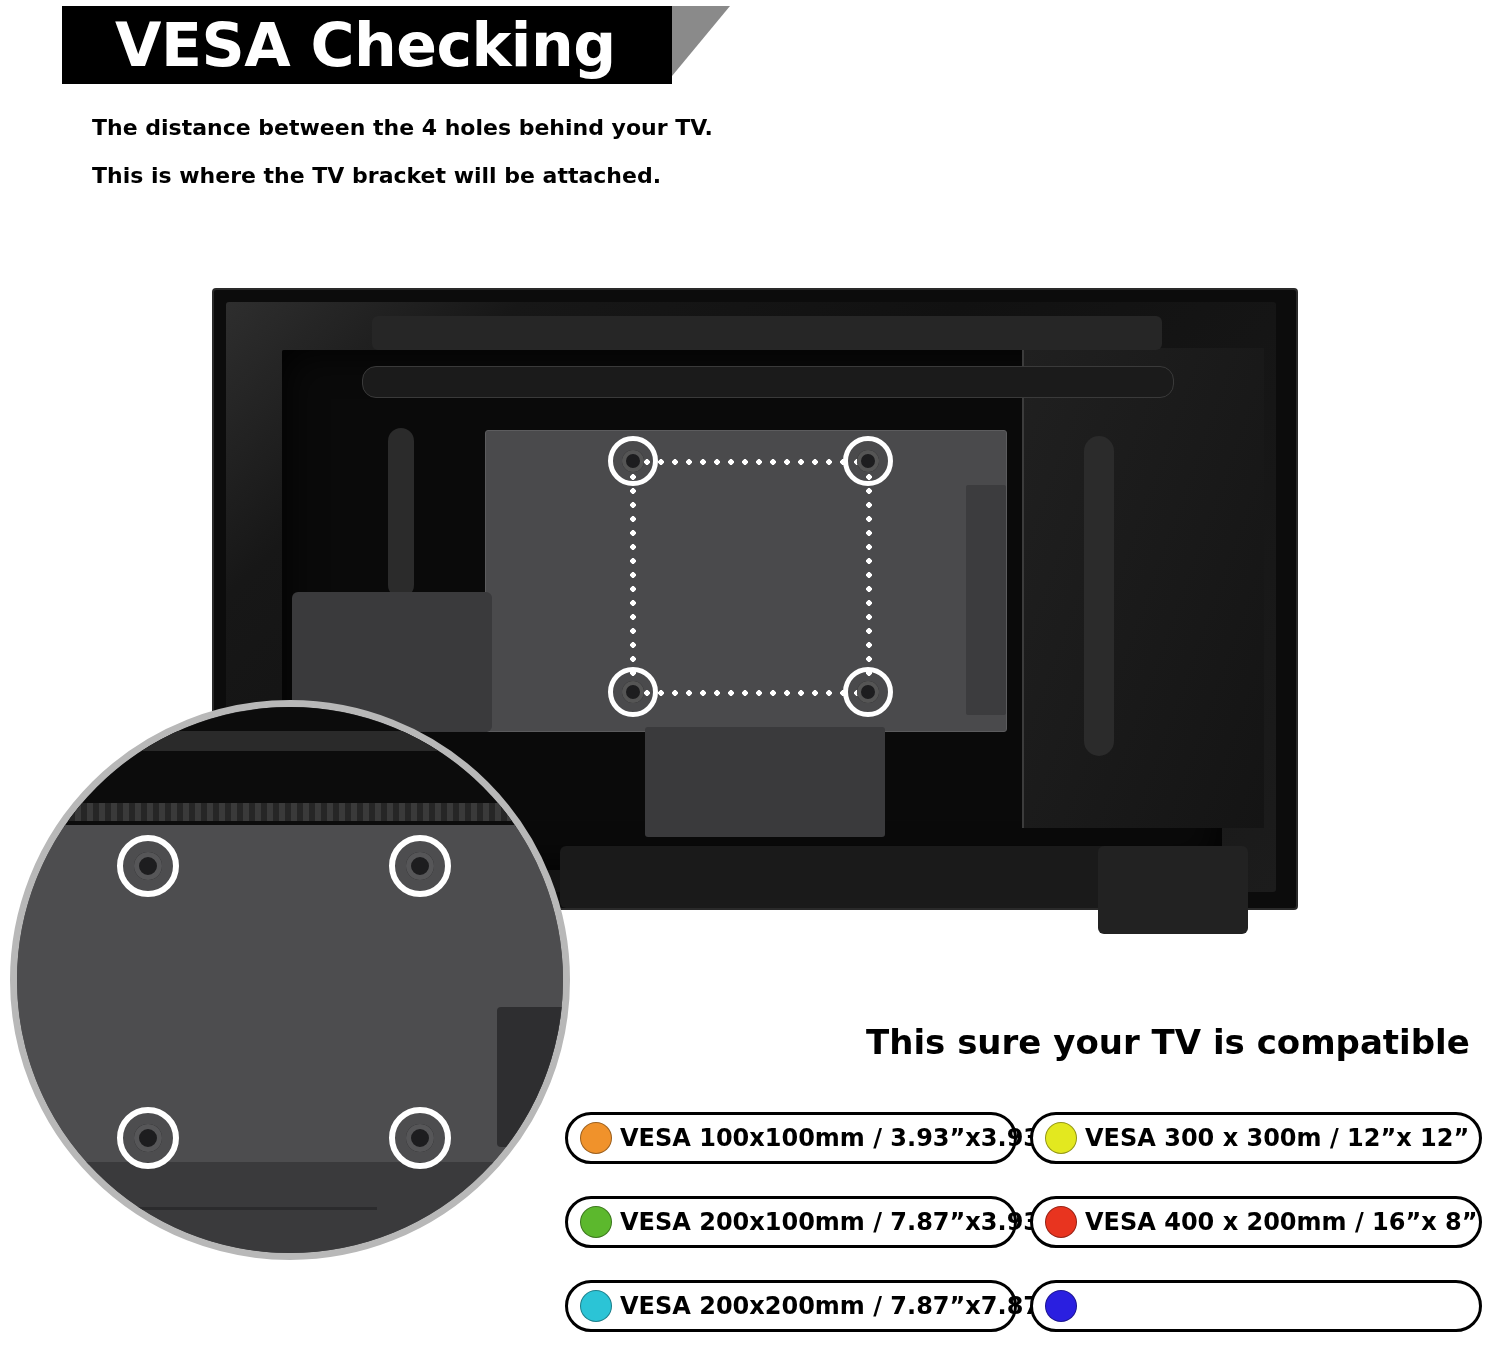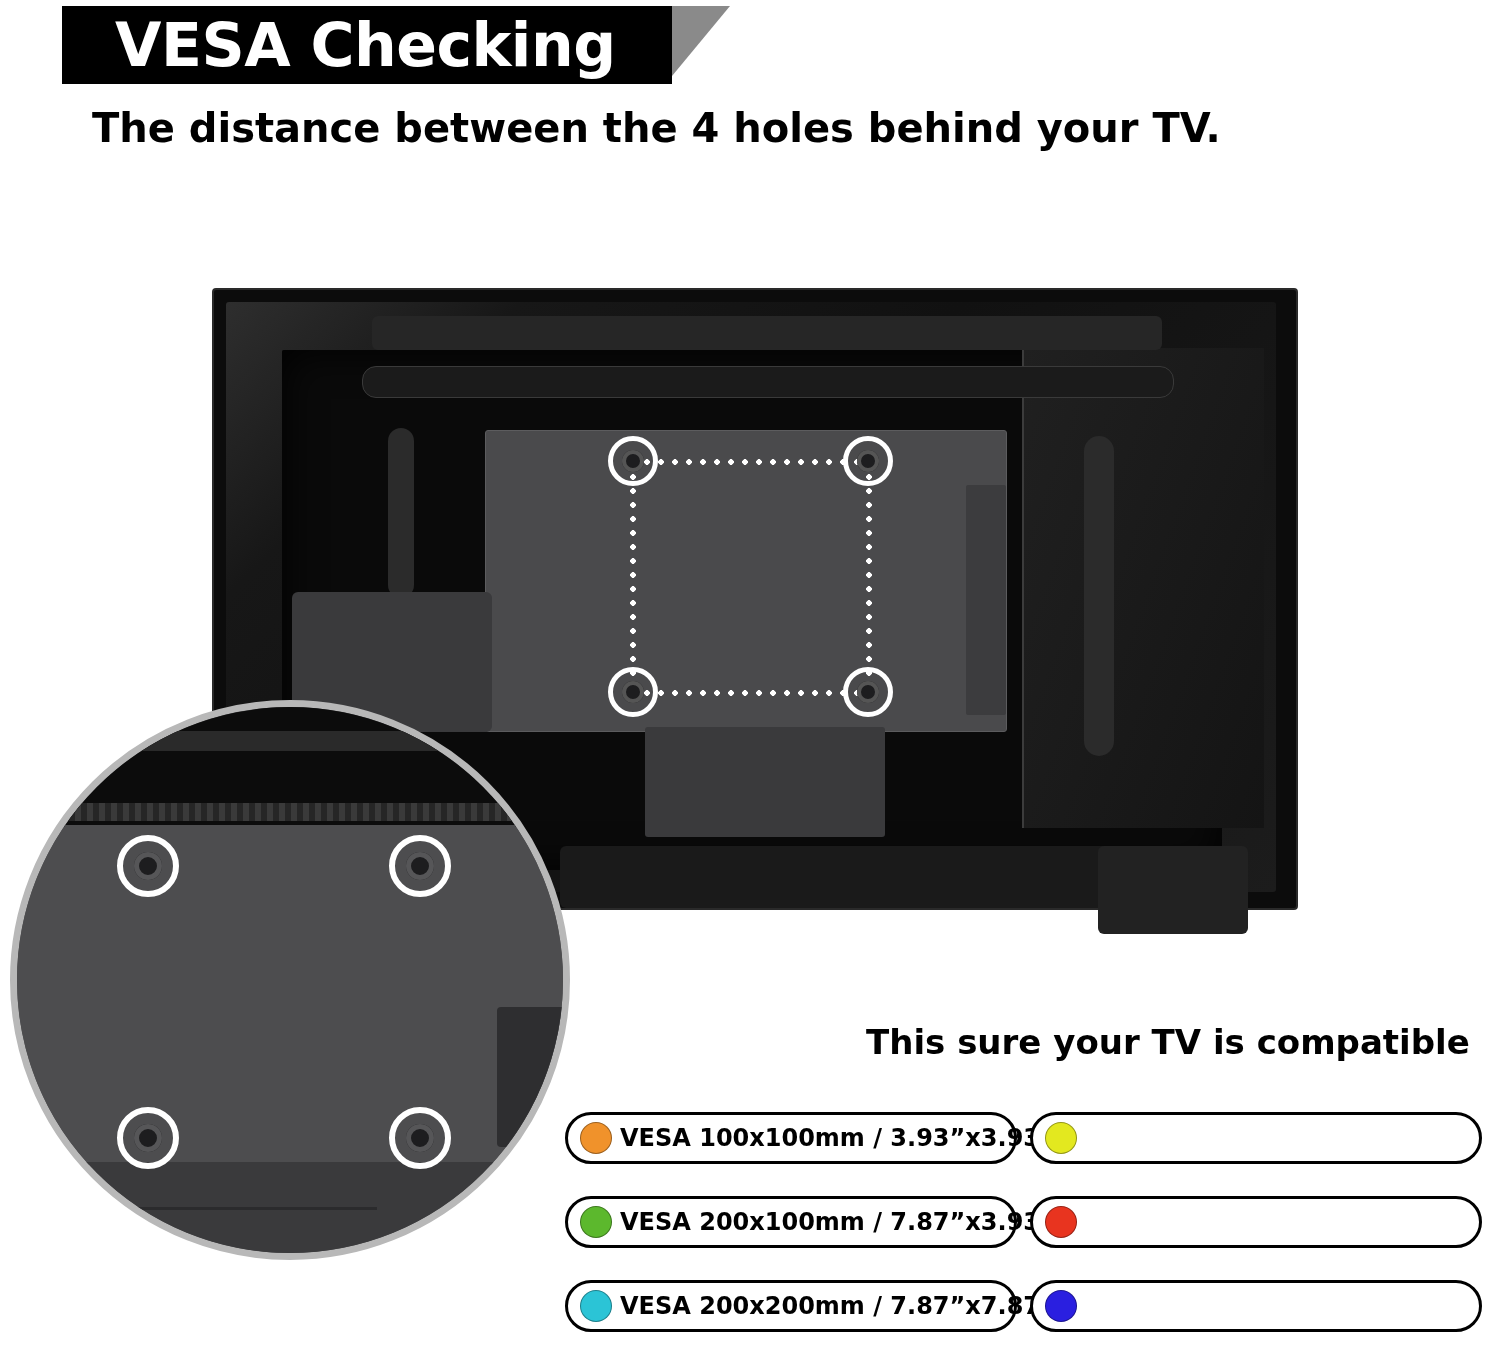"The distance between the 4" .subtitle { font-size: 40px -> 22px }
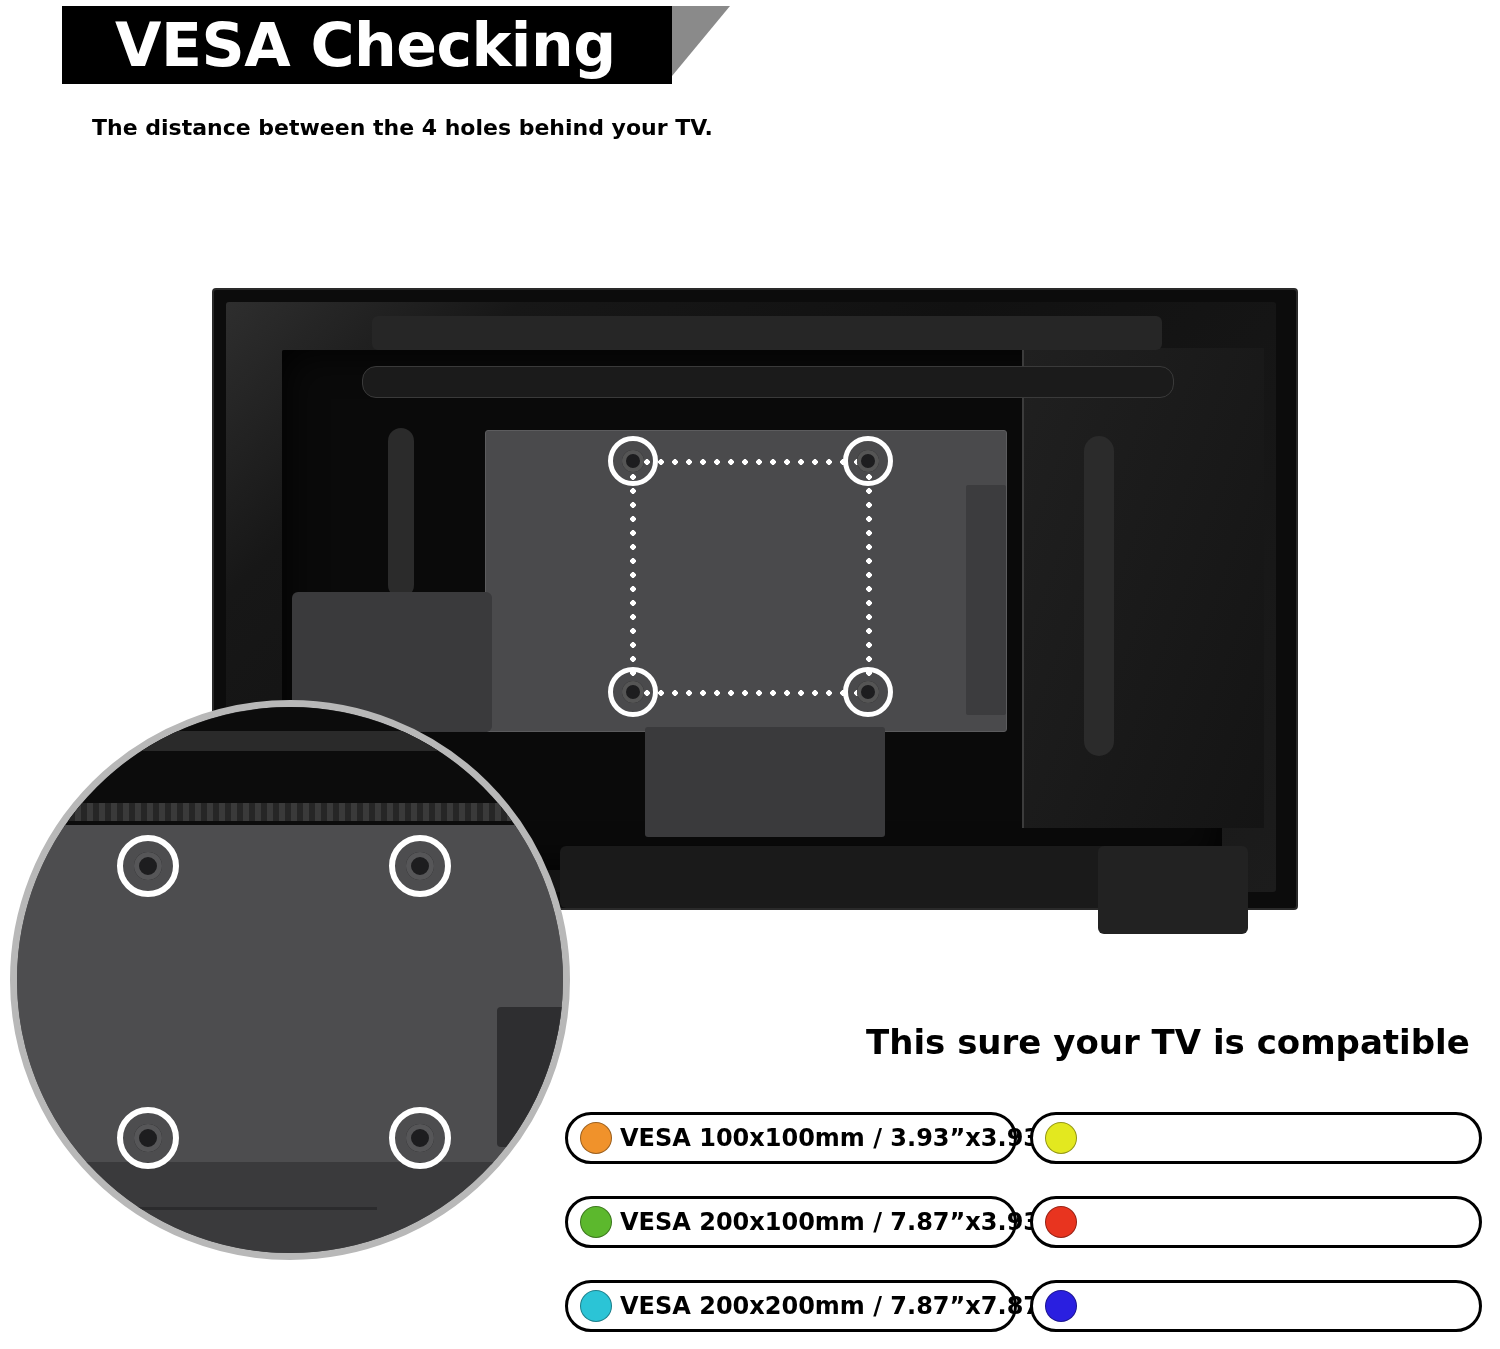"This is where the TV" div { html: none -> <div>This is where the TV bracket will be attached.</div> }
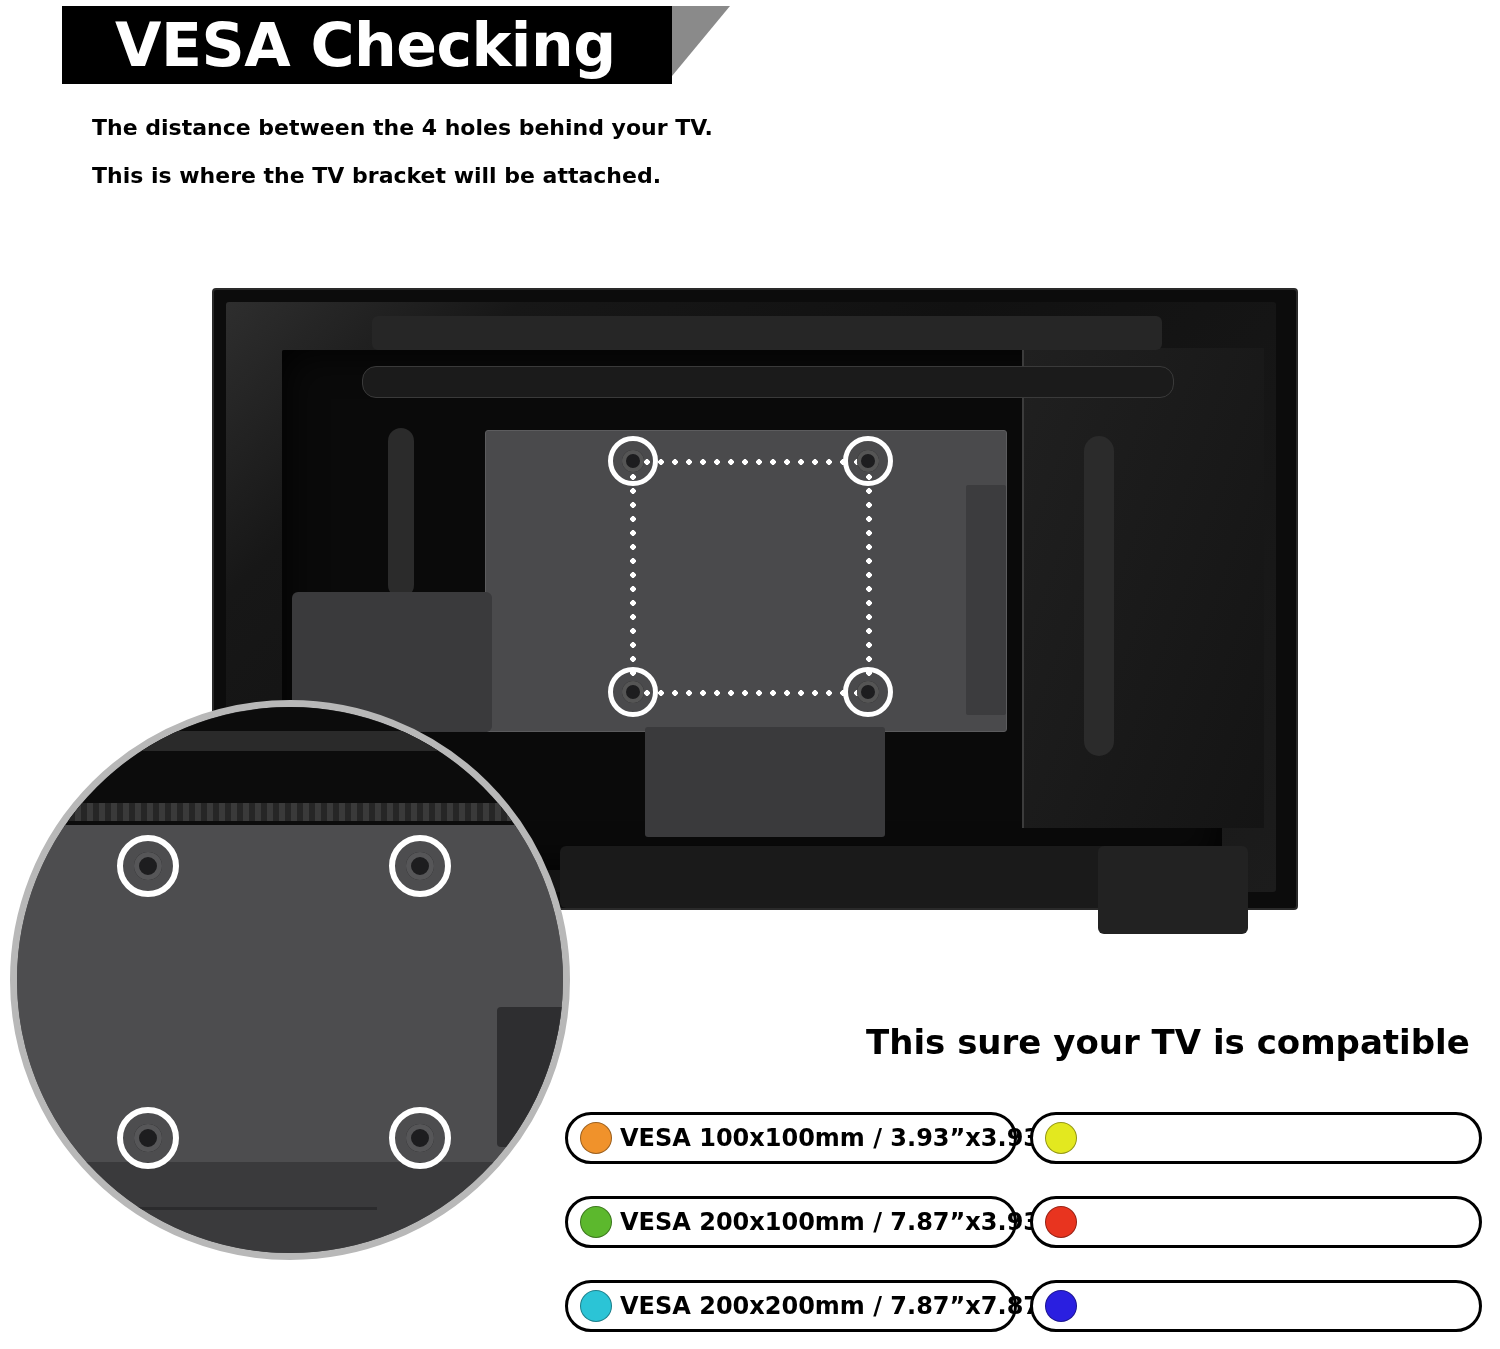"VESA 300 x 300m /" span.txt { html: none -> <span>VESA 300 x 300m / 12”x 12”</span> }
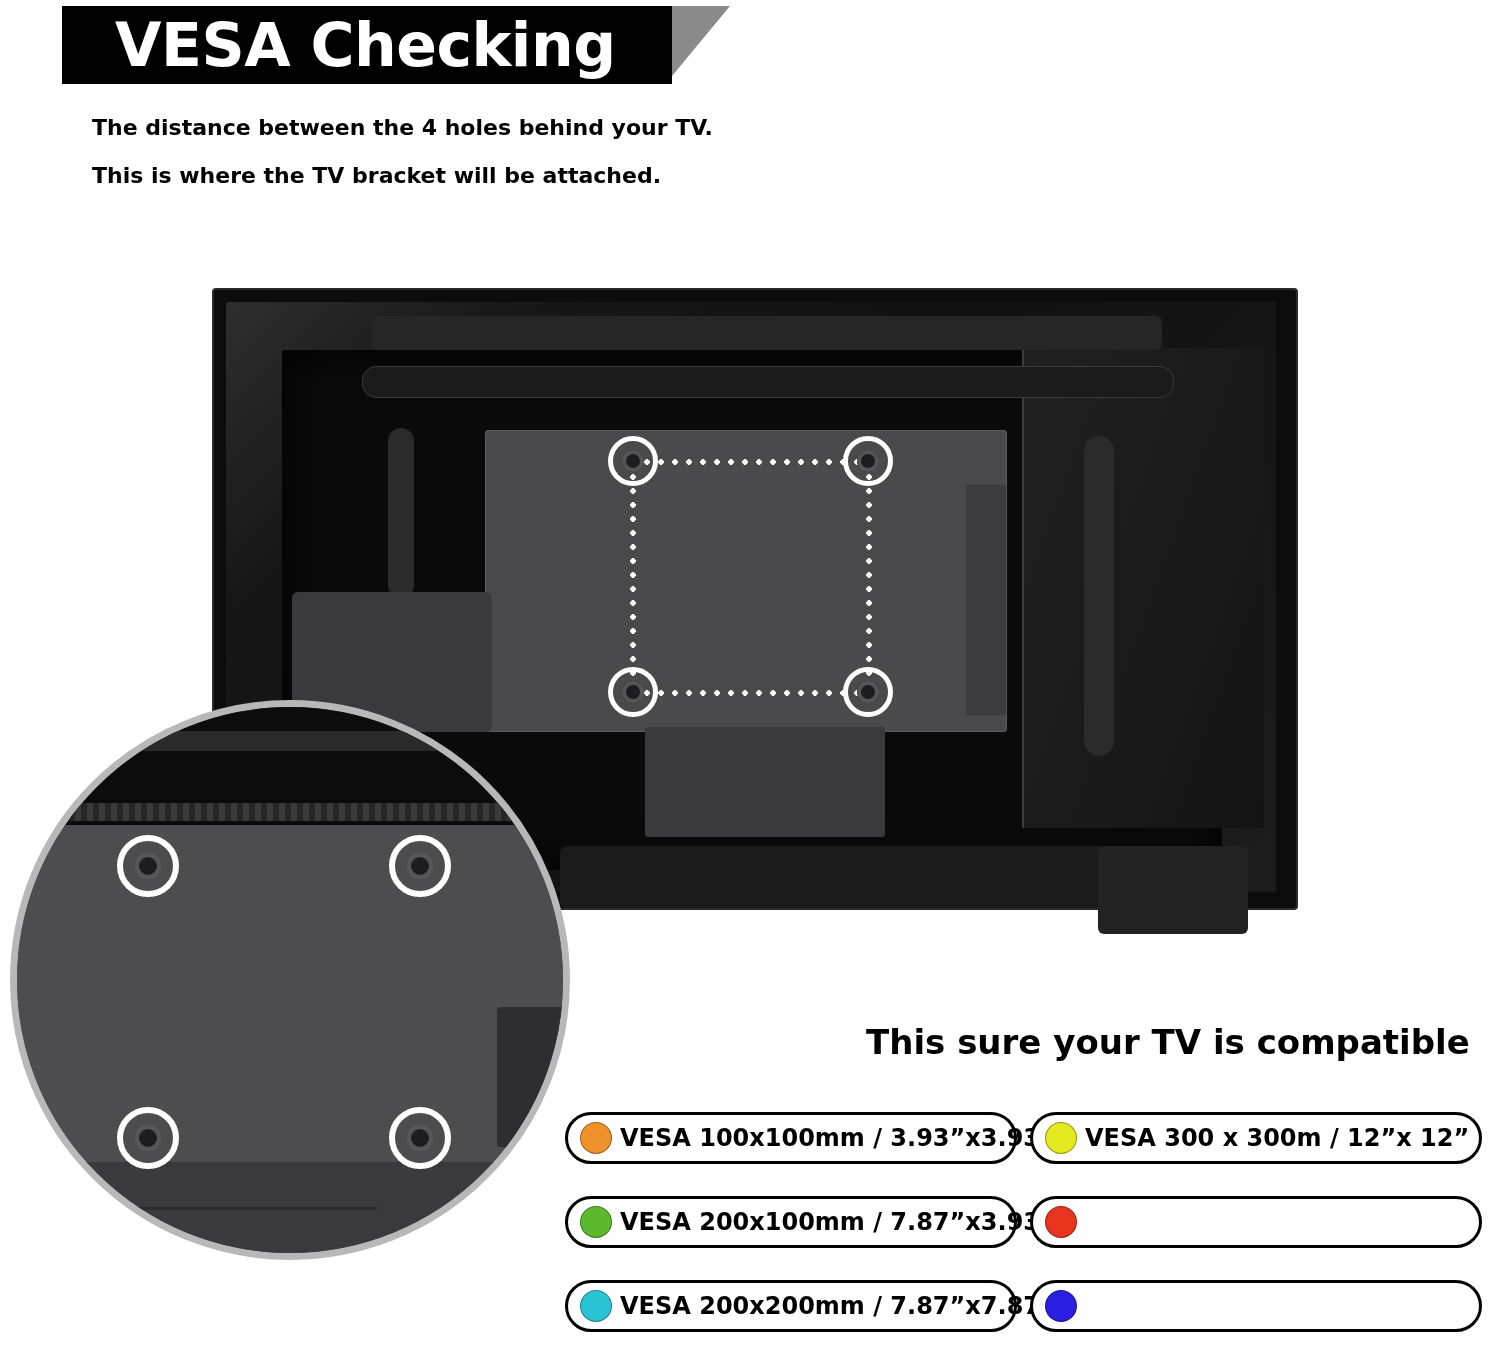"VESA 400 x 200mm /" span.txt { html: none -> <span>VESA 400 x 200mm / 16”x 8”</span> }
